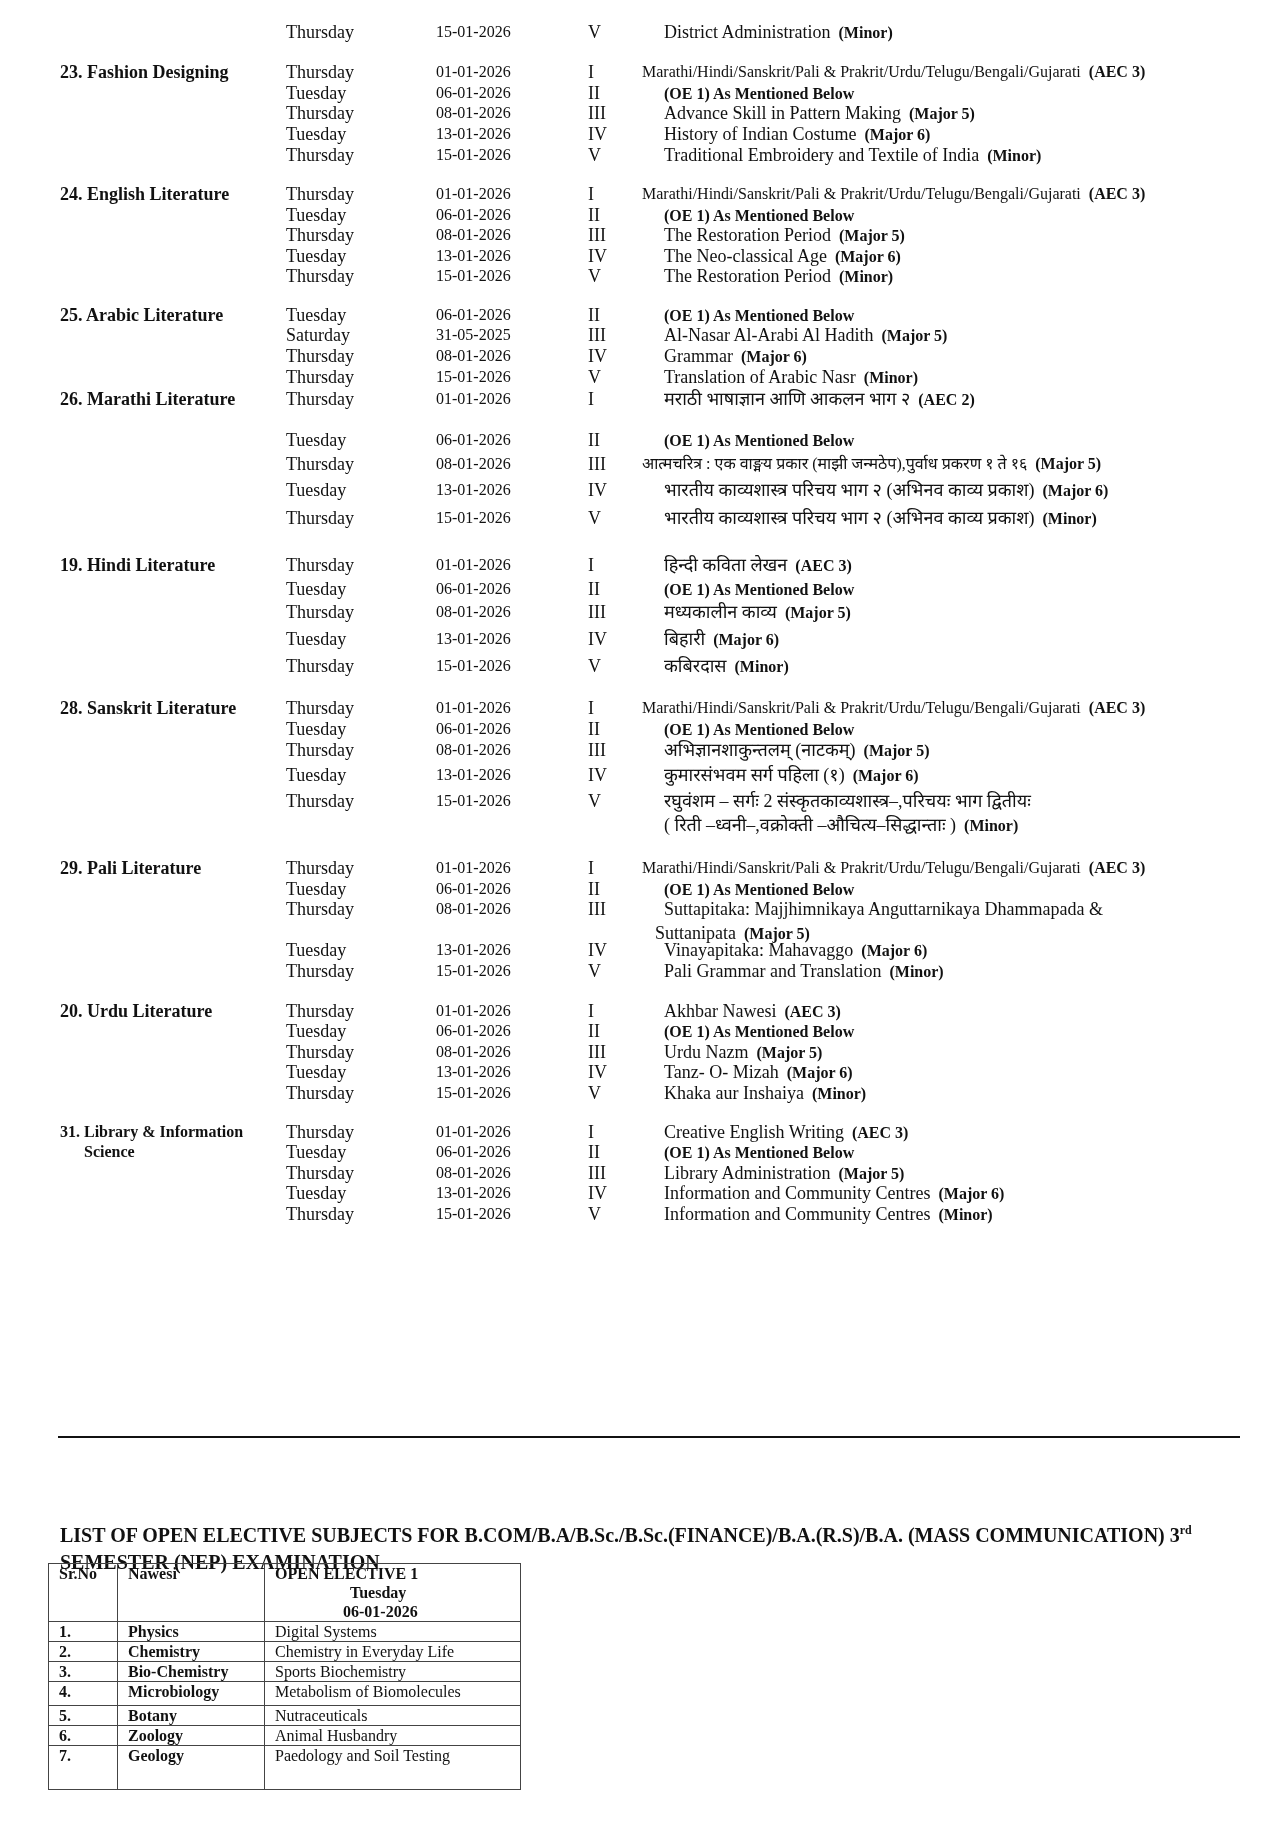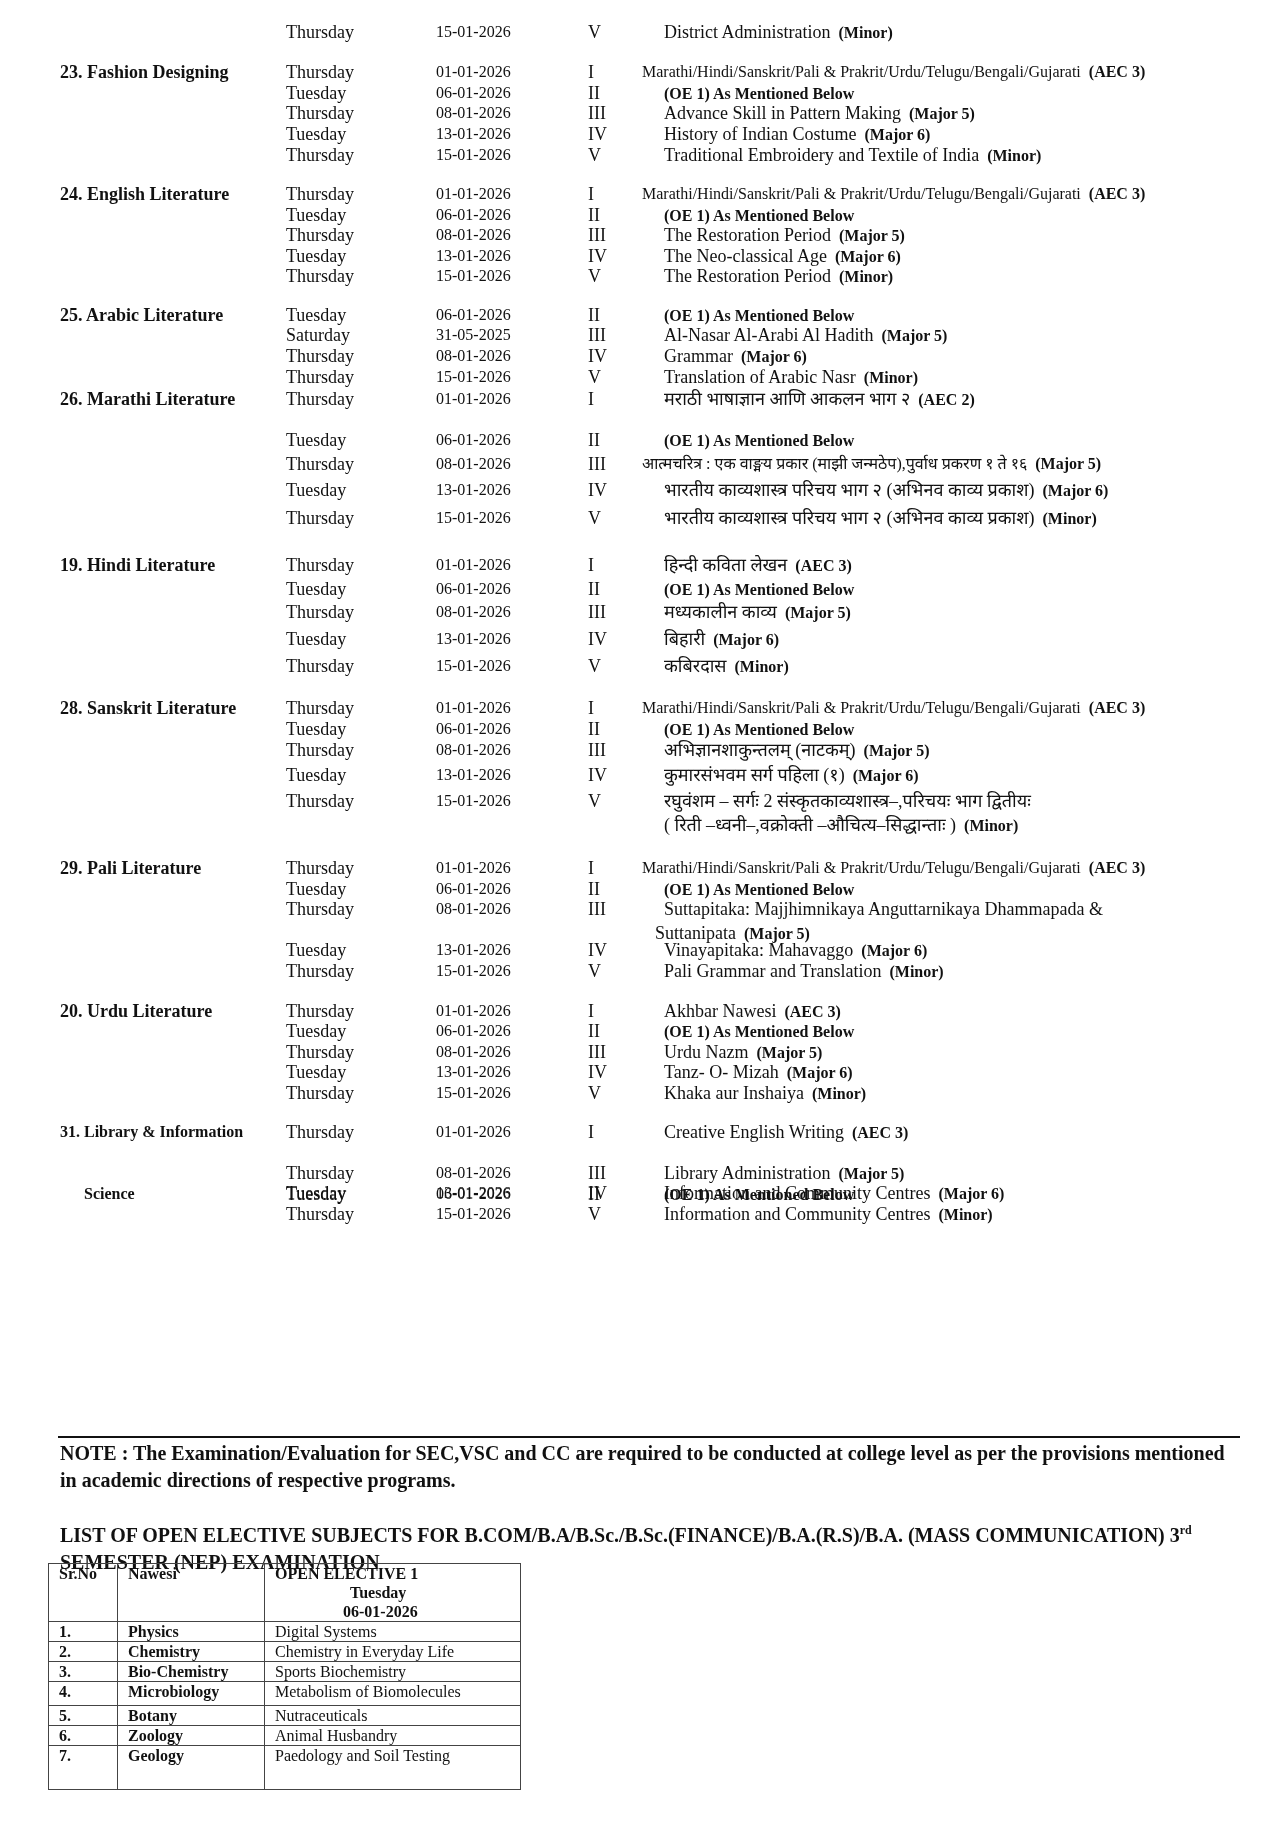"Science" div.row { margin-top: 42px -> none }
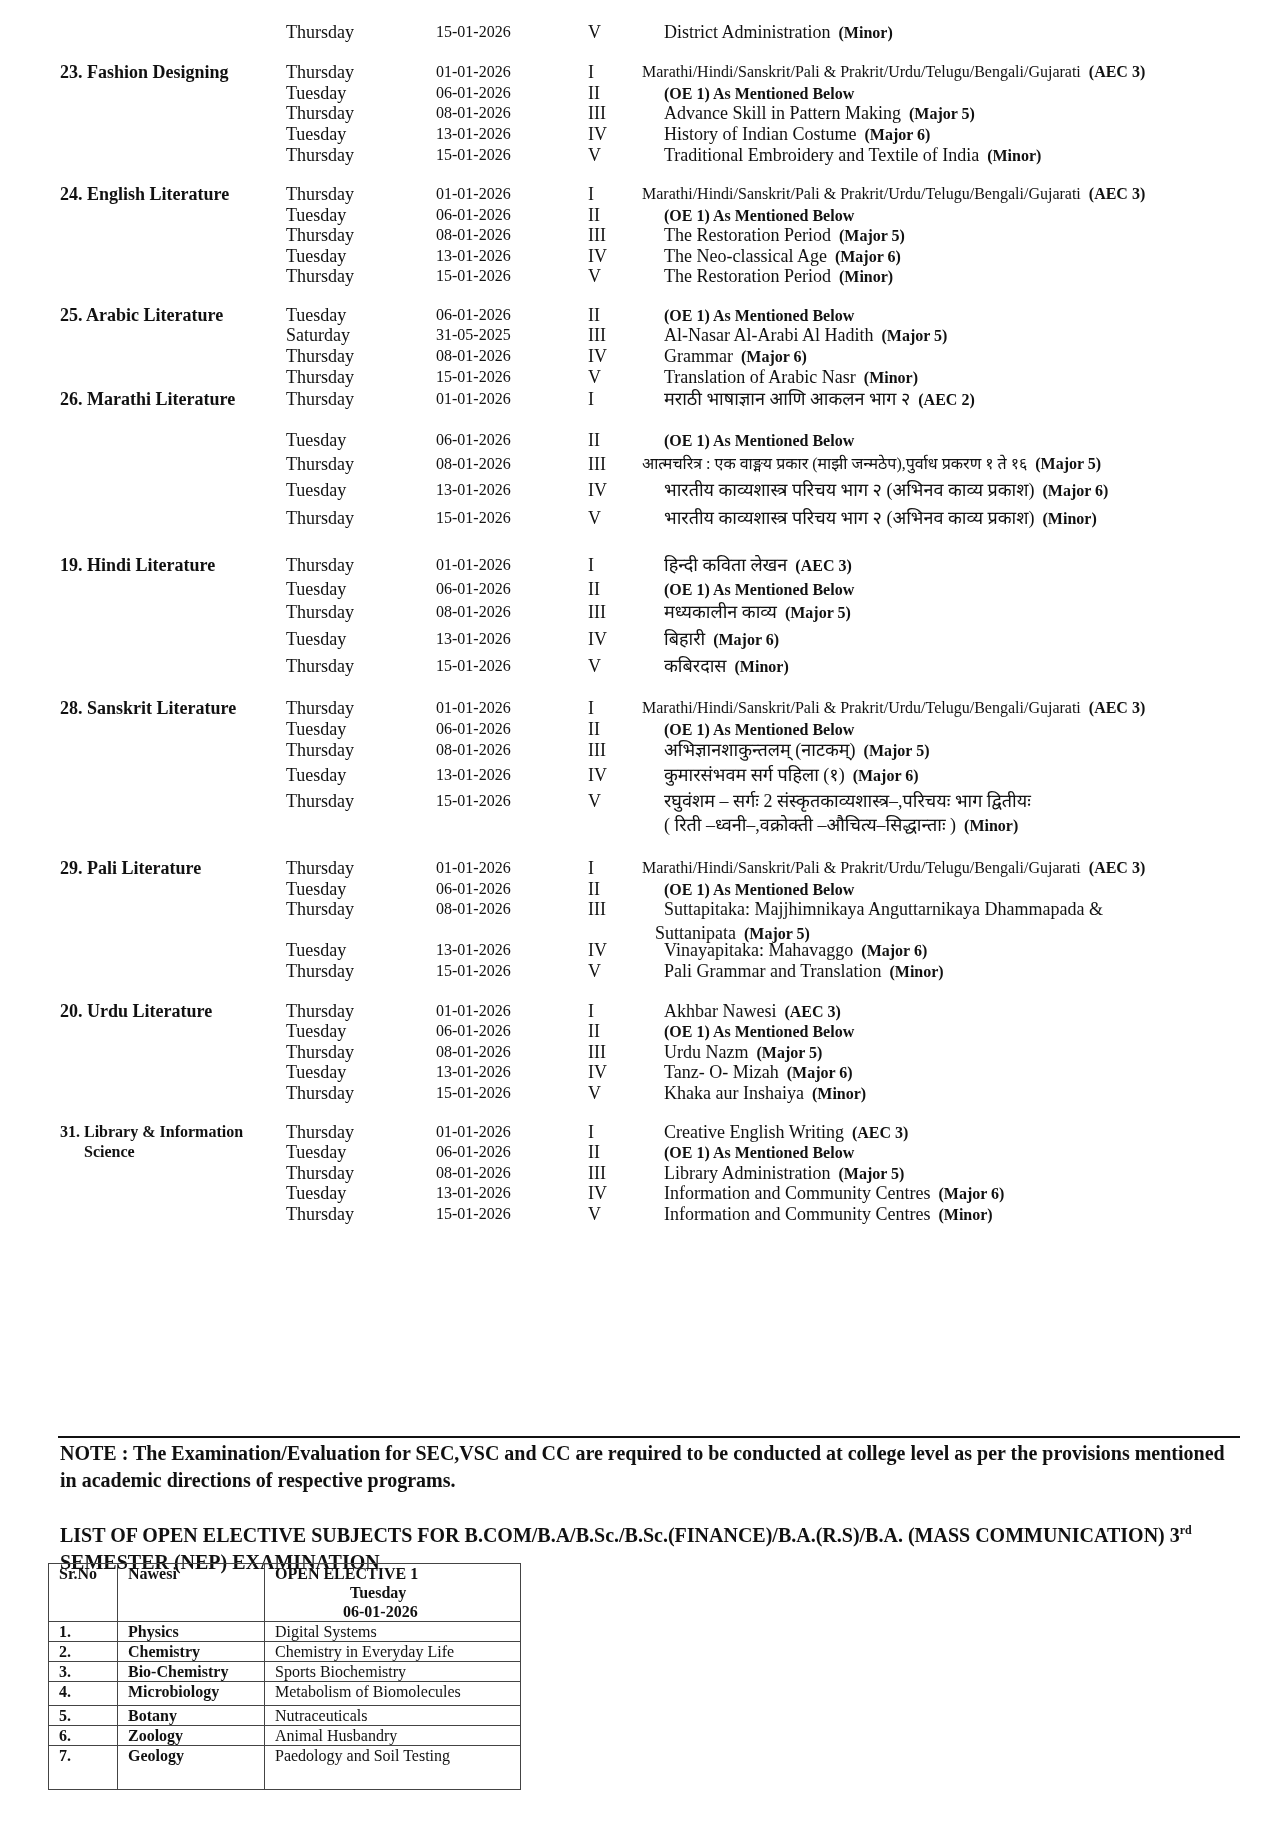"NOTE : The Examination/Evaluation for" div.note { html: <div>NOTE : The Examination/Evaluation for SEC,VSC and CC are required to be conducted at college level as per the provisions mentioned in academic directions of respective programs.</div> -> none }
